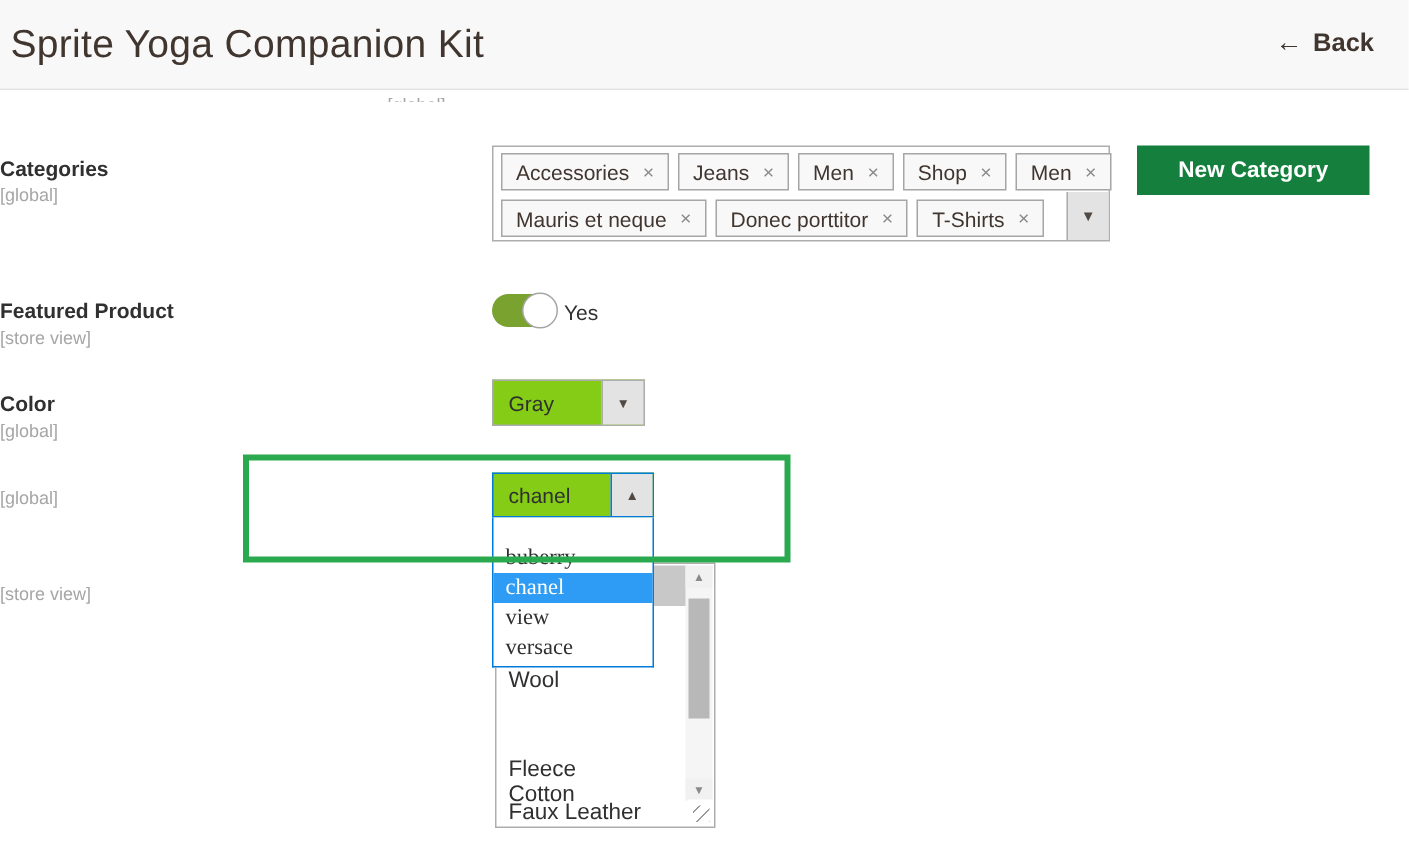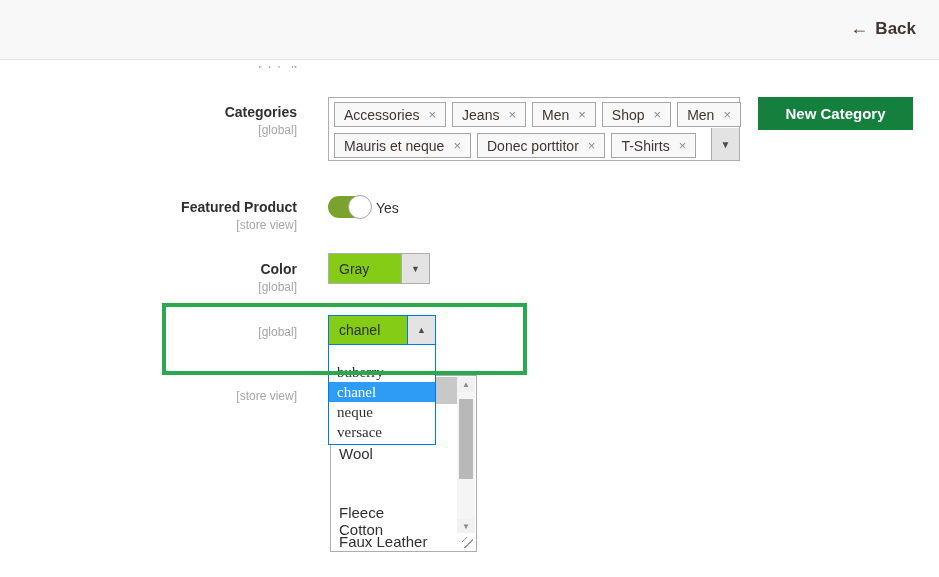"Sprite Yoga Companion Kit" h1.page-title { html: none -> <h1>Sprite Yoga Companion Kit</h1> }
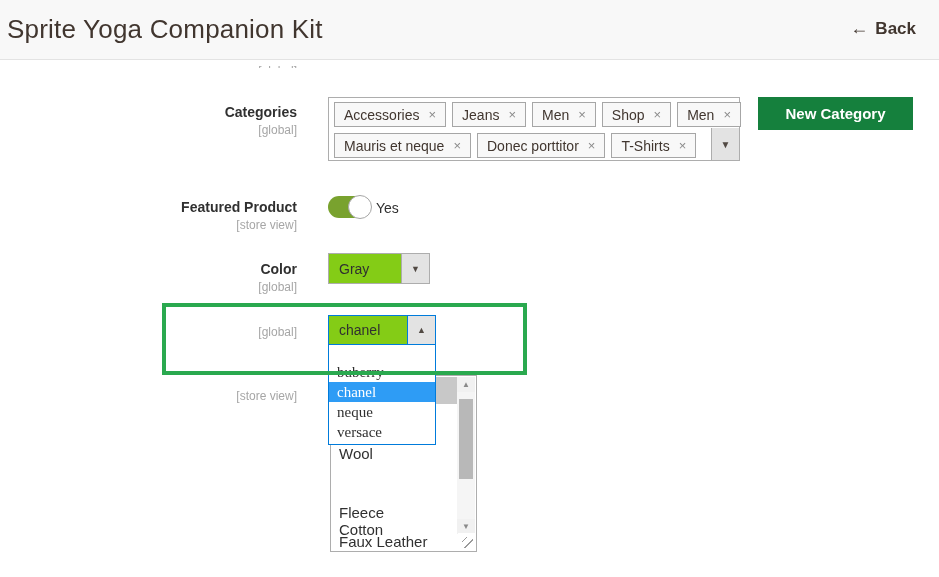"Categories" .label-col { padding-left: 25px -> none; text-align: right -> none }
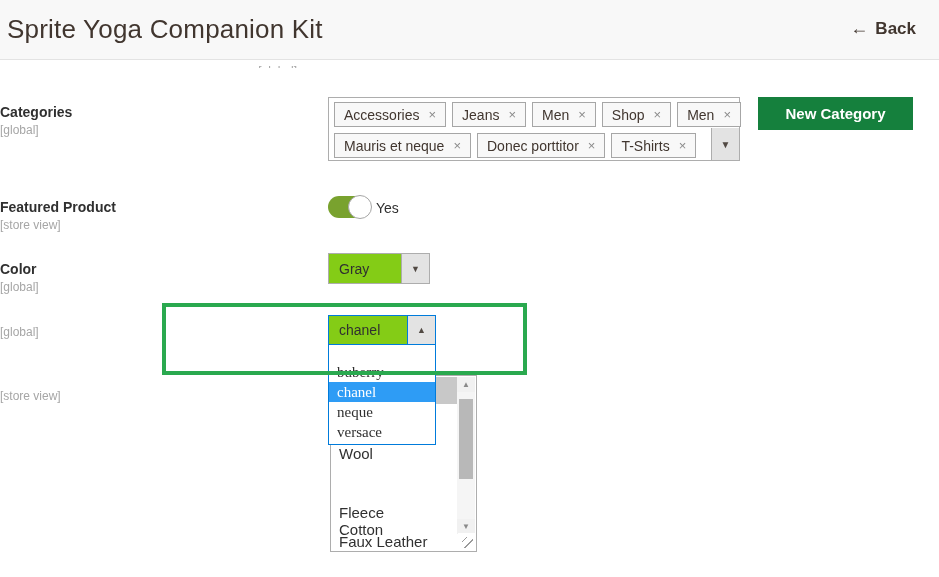"neque" div.manu-opt { text: neque -> view }
